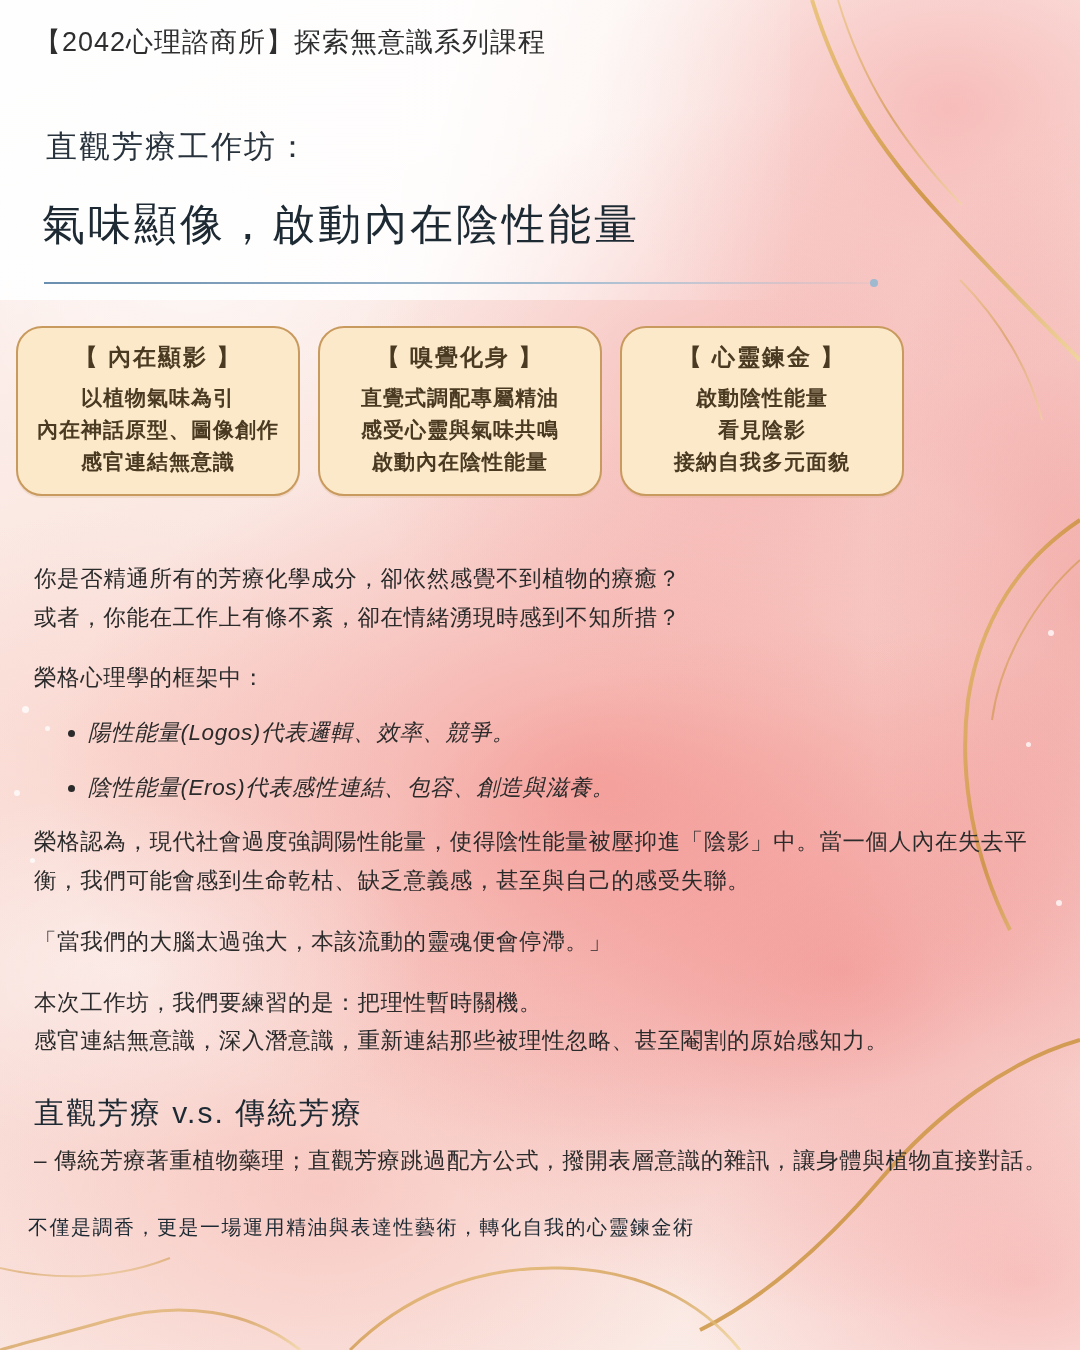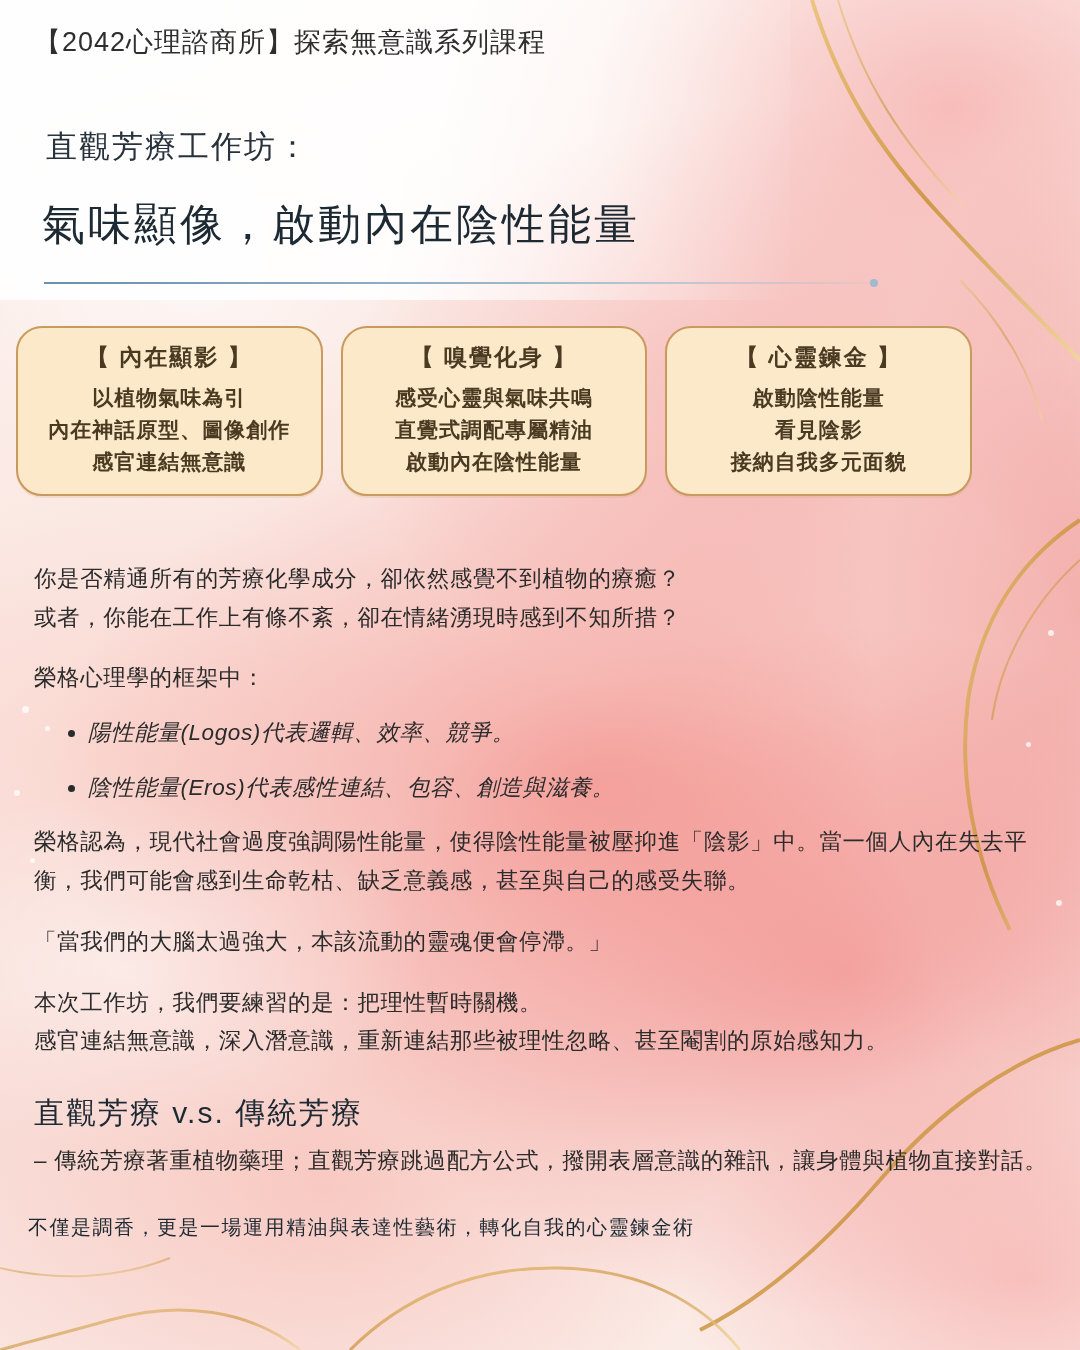"【 內在顯影 】" .cards { width: 956px -> 888px }
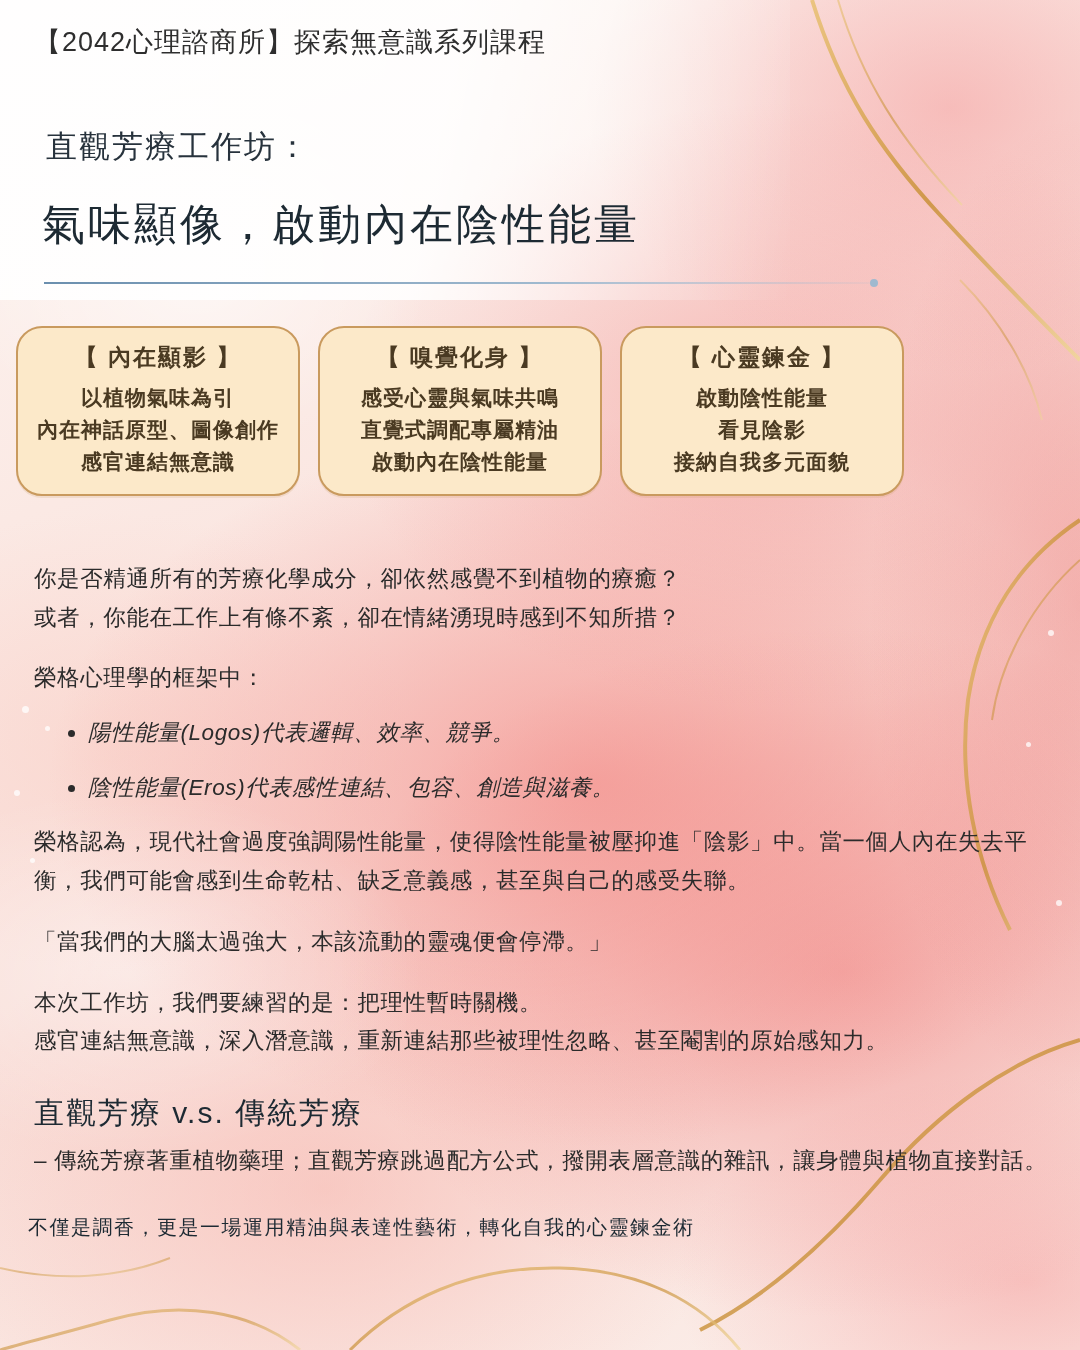"感受心靈與氣味共鳴" div.c-line { order: before "直覺式調配專屬精油" -> after "直覺式調配專屬精油" }
